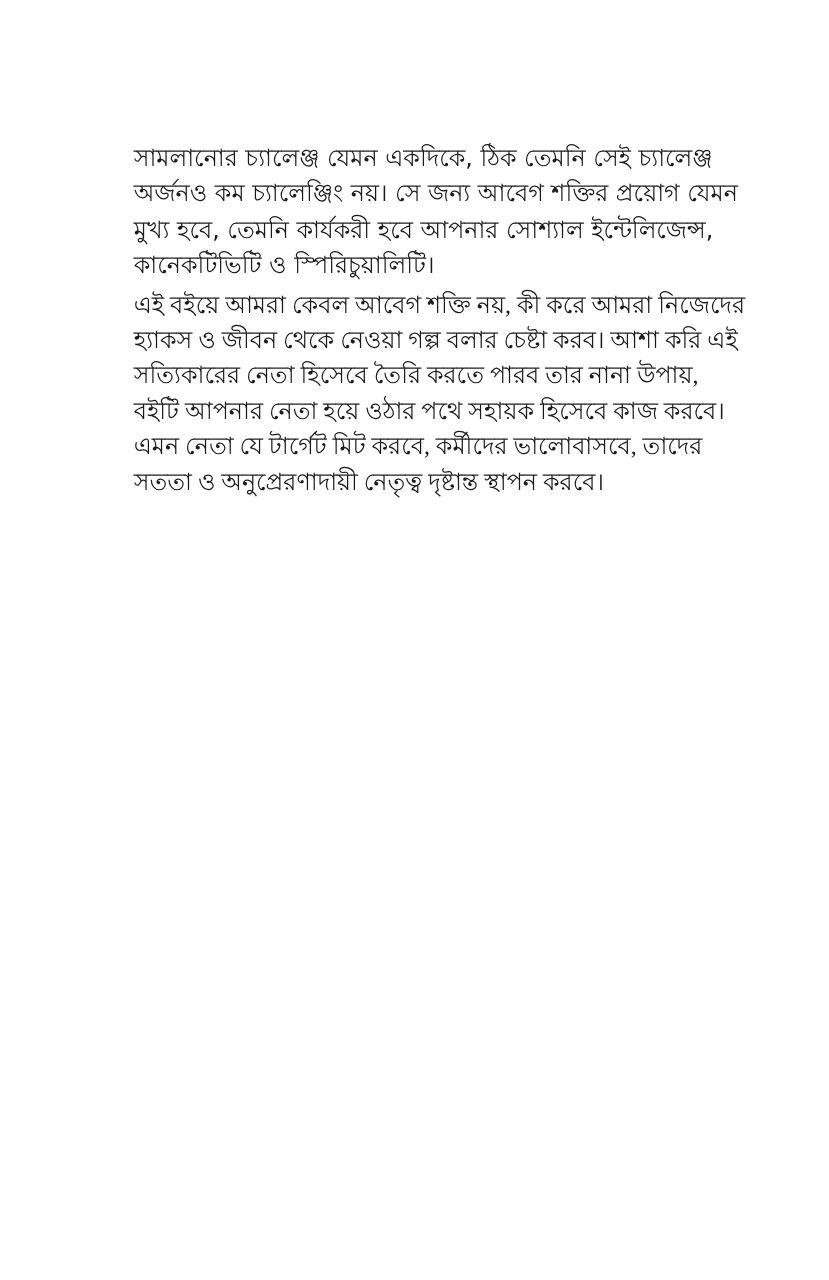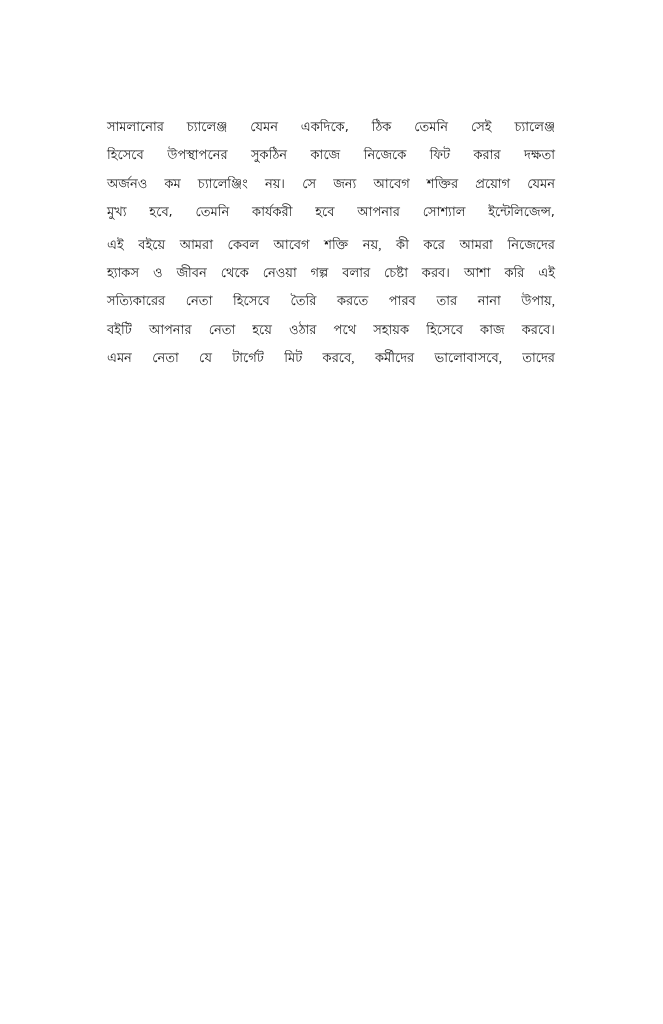"সামলানোর চ্যালেঞ্জ যেমন একদিকে, ঠিক" .page { font-size: 13px -> 19px }
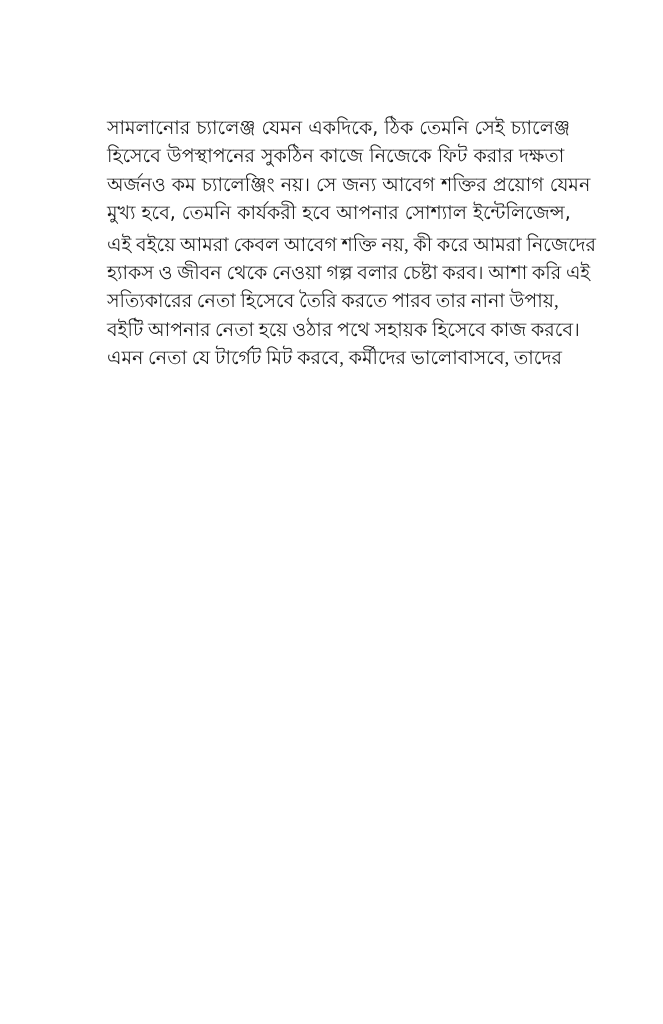"হিসেবে উপস্থাপনের সুকঠিন কাজে নিজেকে" span.line { html: <span>হিসেবে উপস্থাপনের সুকঠিন কাজে নিজেকে ফিট করার দক্ষতা</span> -> none }
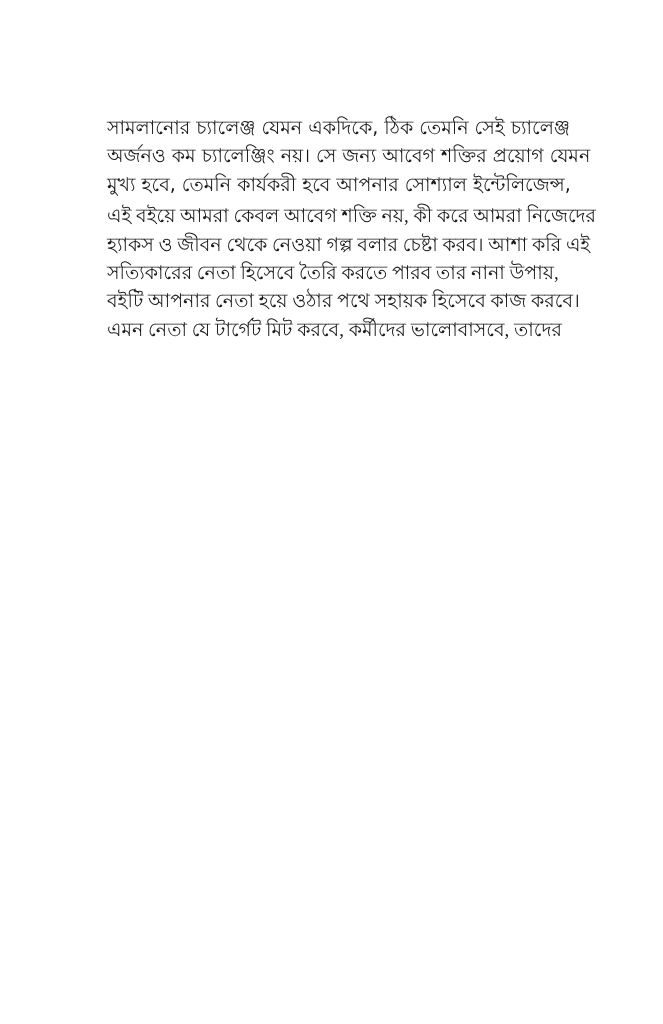"কানেকটিভিটি ও স্পিরিচুয়ালিটি।" span.line { html: none -> <span>কানেকটিভিটি ও স্পিরিচুয়ালিটি।</span> }
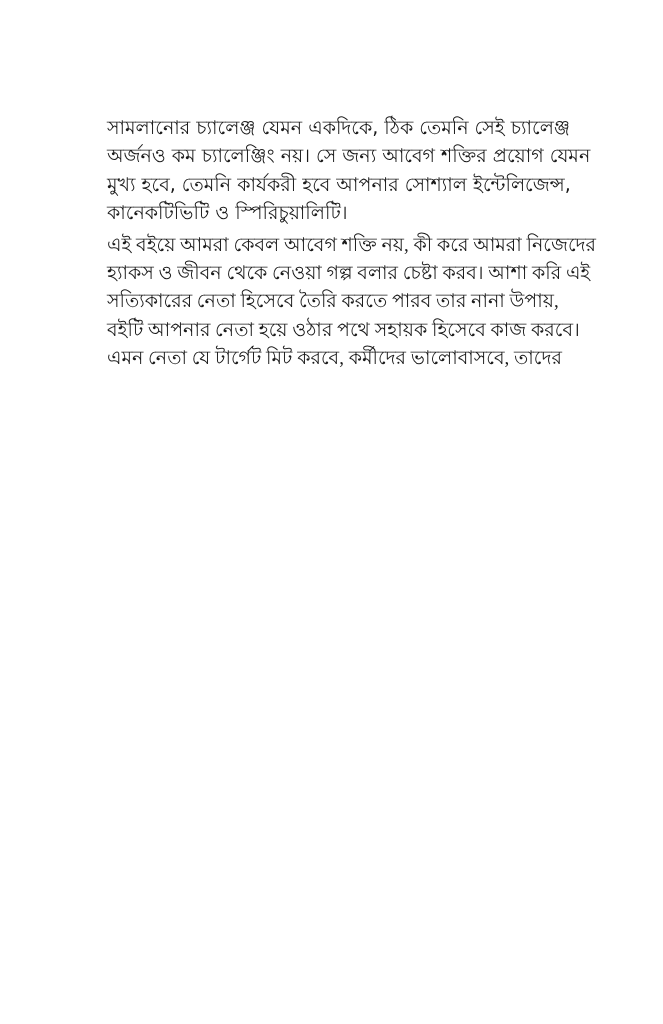"সততা ও অনুপ্রেরণাদায়ী নেতৃত্ব দৃষ্টান্ত" span.line { html: none -> <span>সততা ও অনুপ্রেরণাদায়ী নেতৃত্ব দৃষ্টান্ত স্থাপন করবে।</span> }
